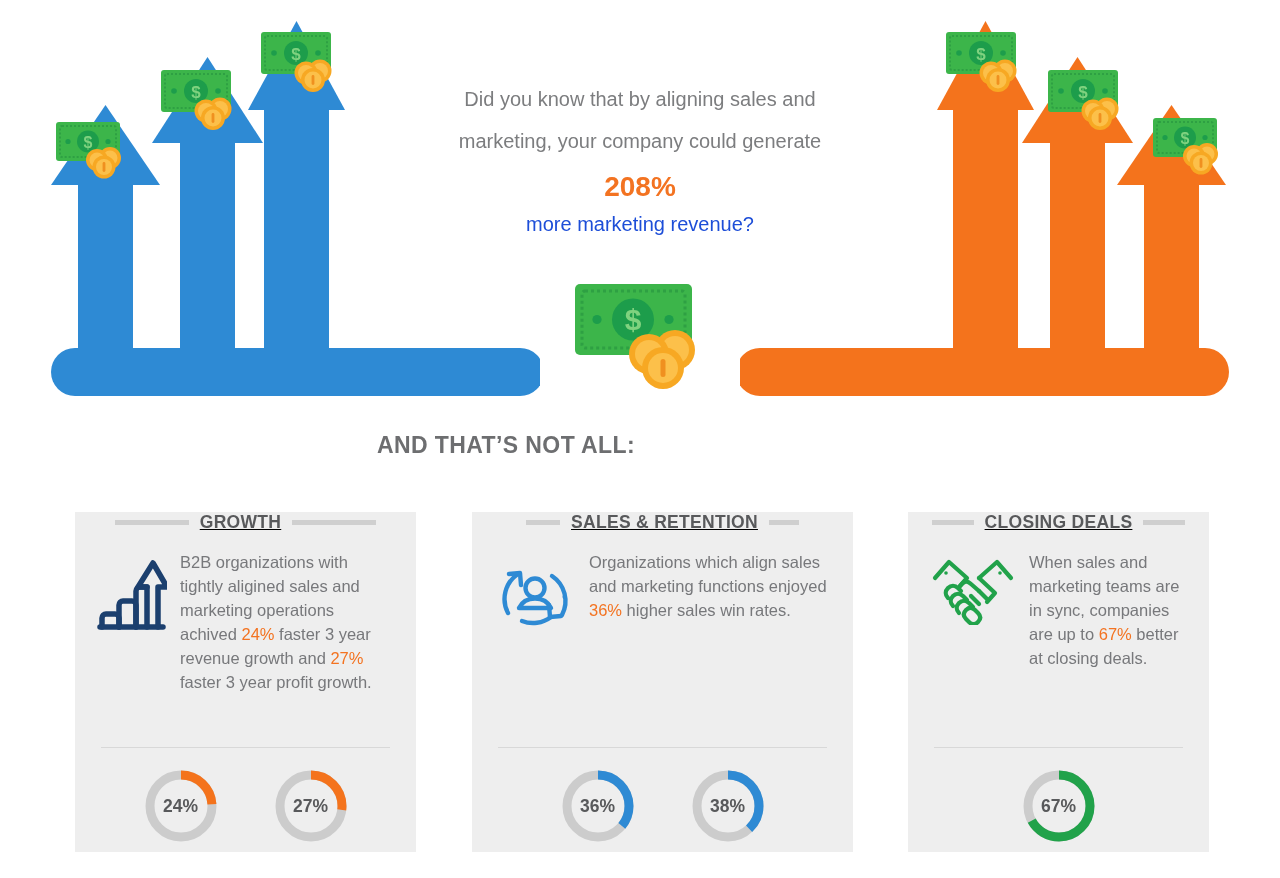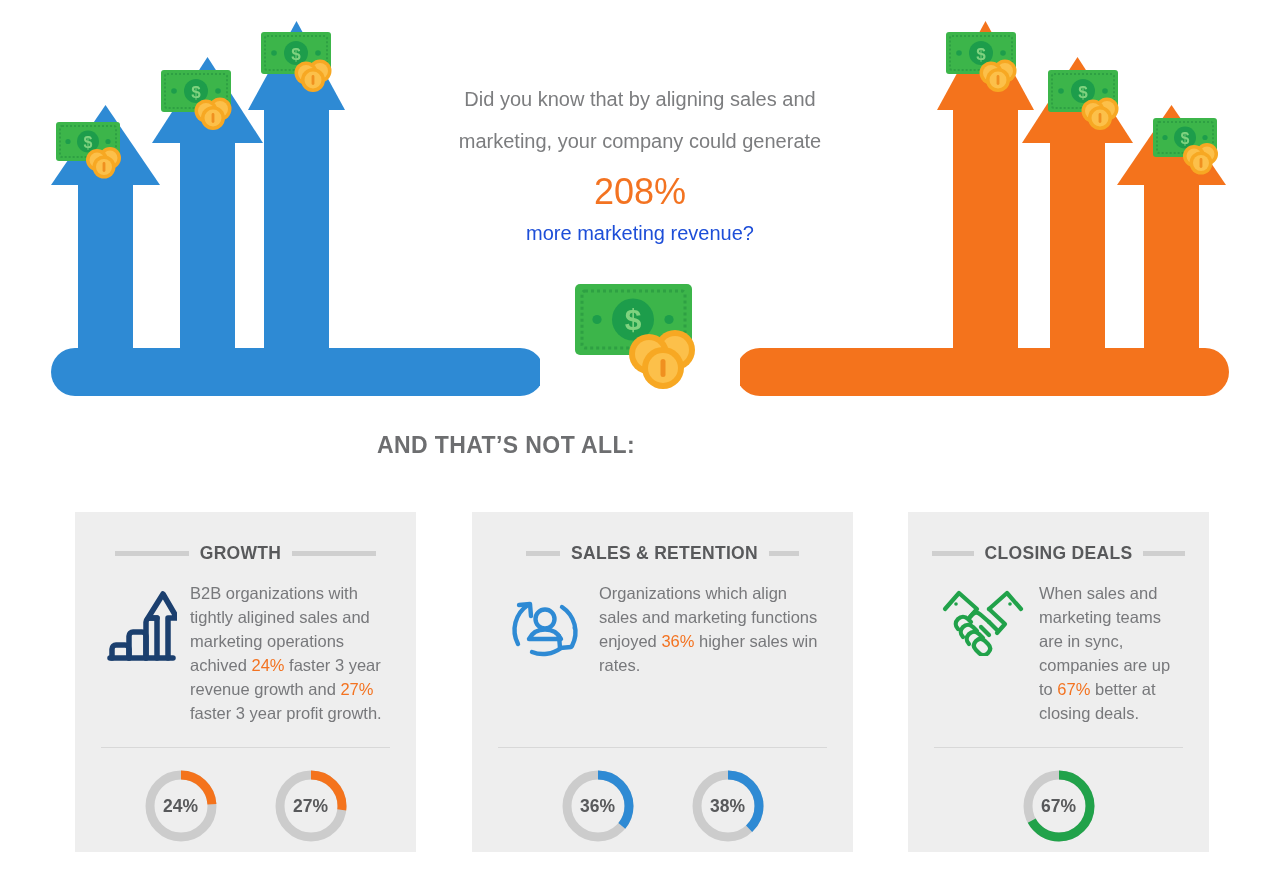"208%" .hl-big { font-size: 36px -> 28px; font-weight: normal -> bold }
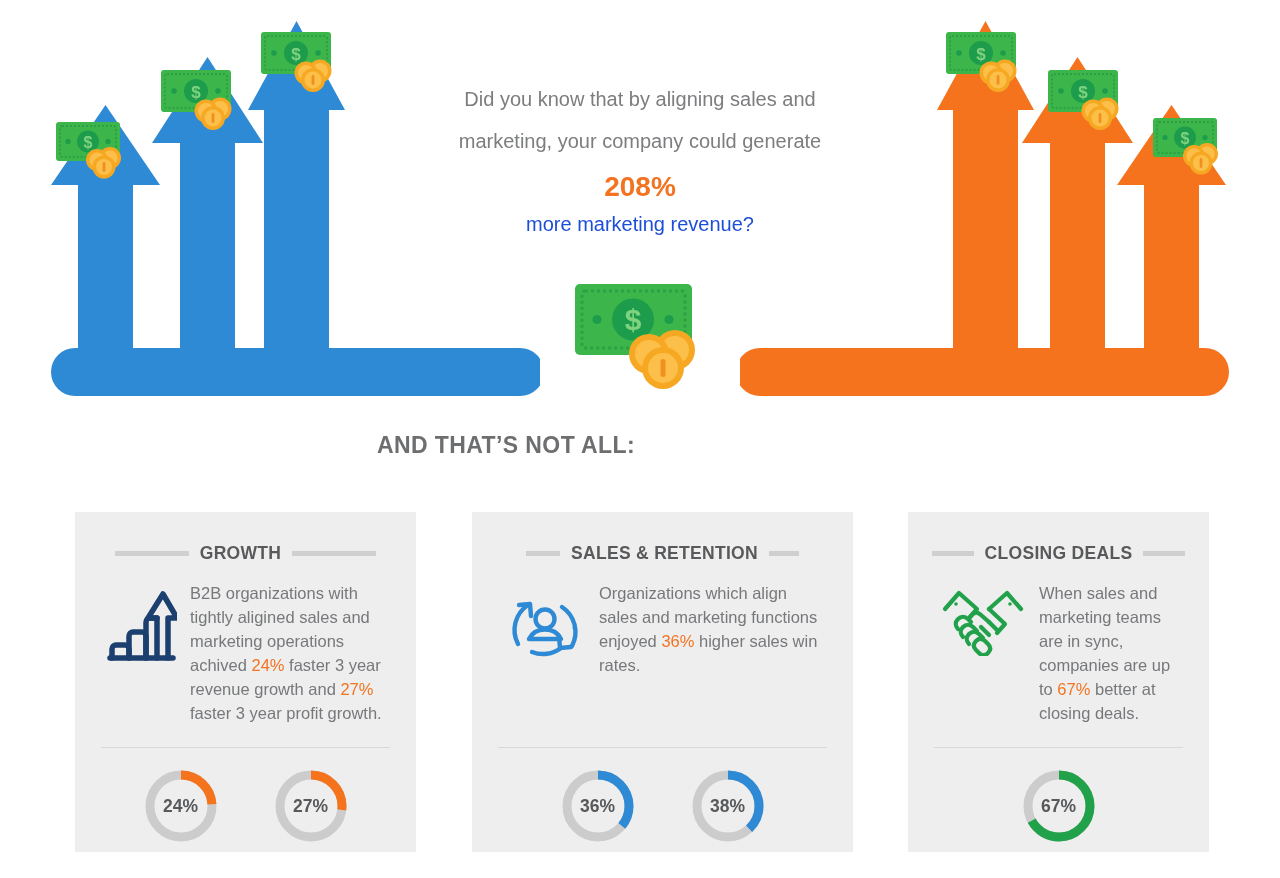"GROWTH" .card-head { margin-top: 31px -> none; text-decoration: none -> underline }
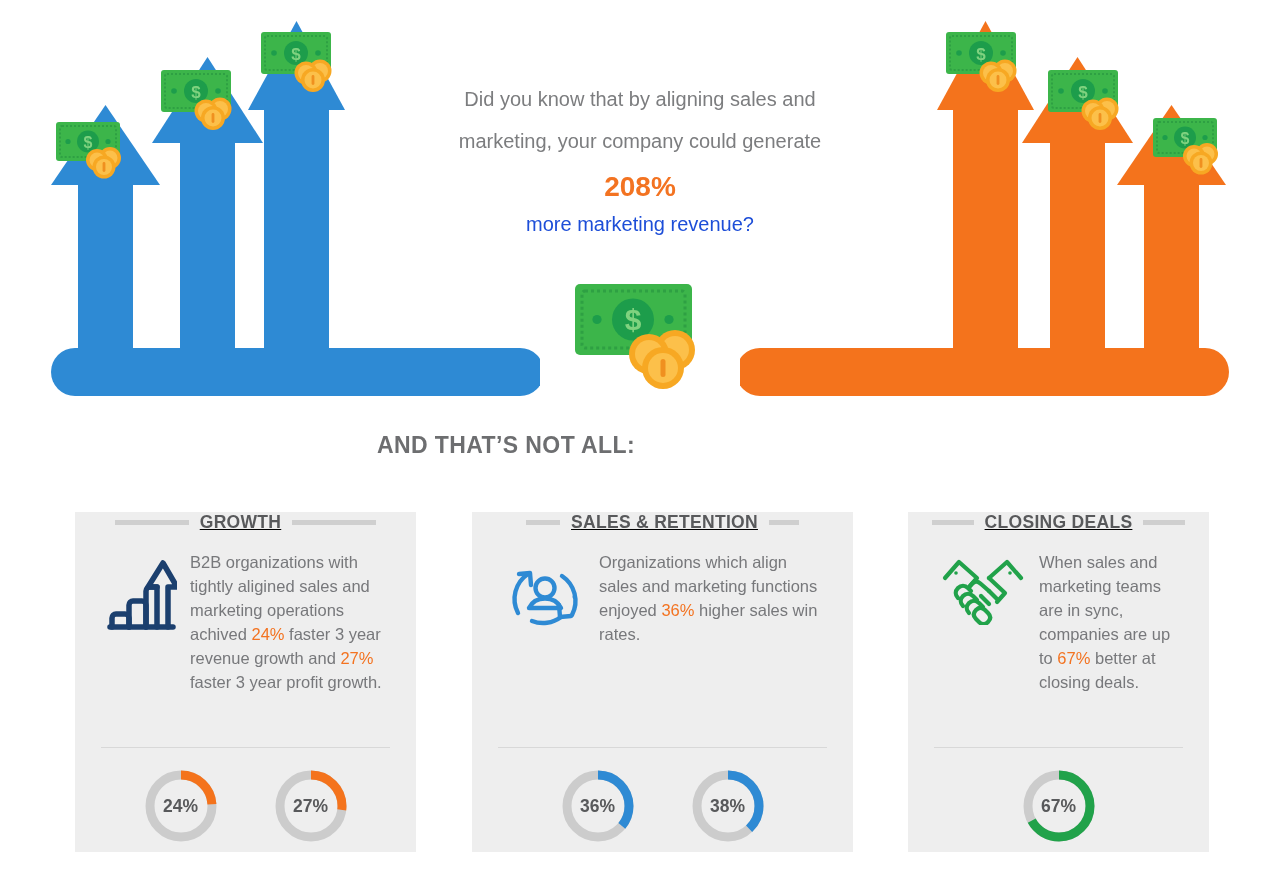"B2B organizations with tightly aligined" .card-body { padding: 18px 26px 0 32px -> 18px 26px 0 22px }
